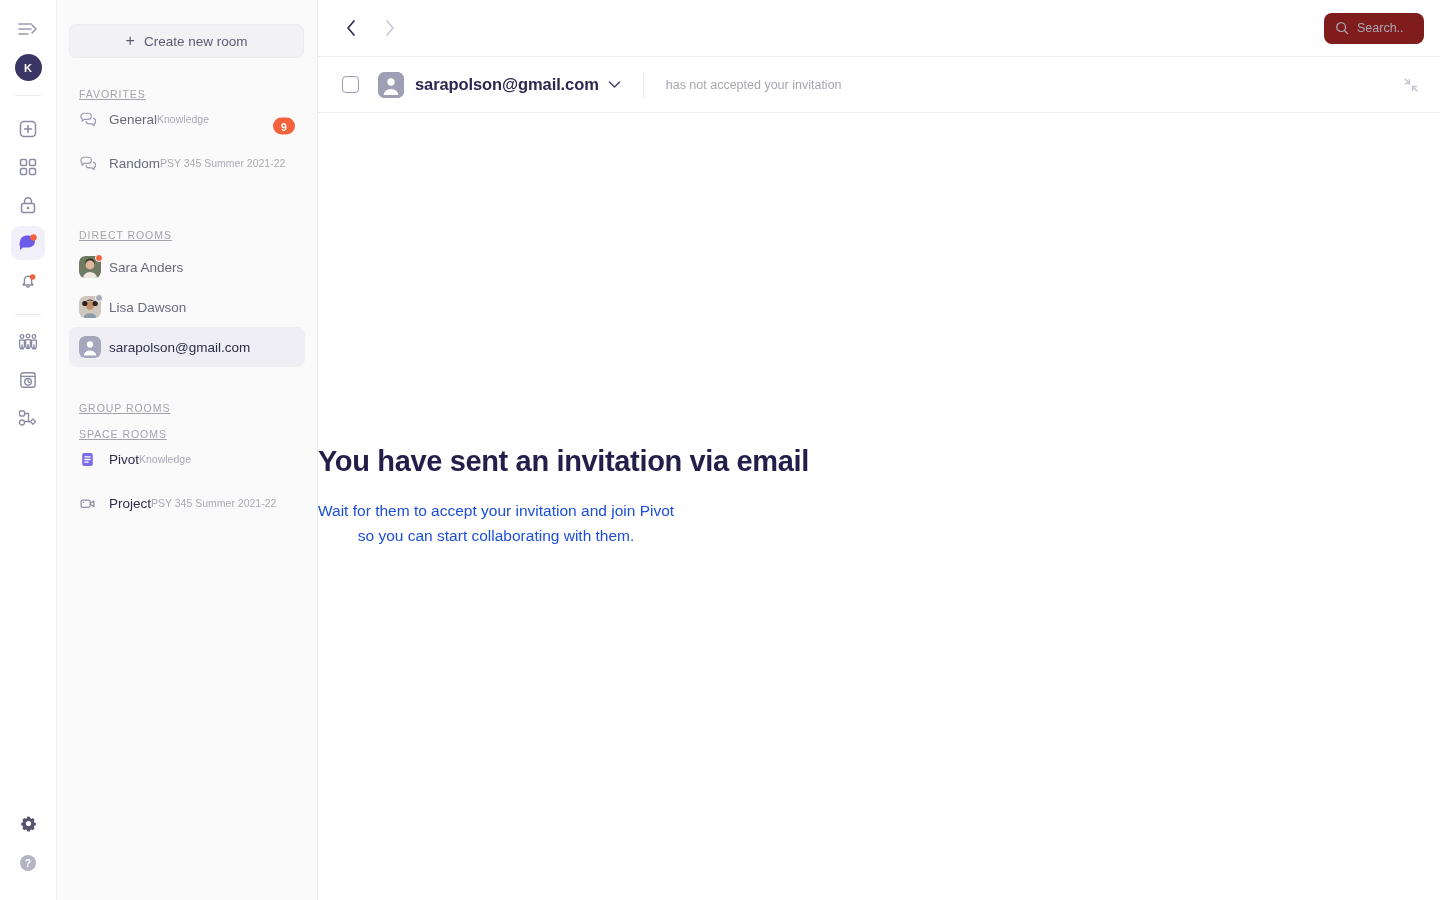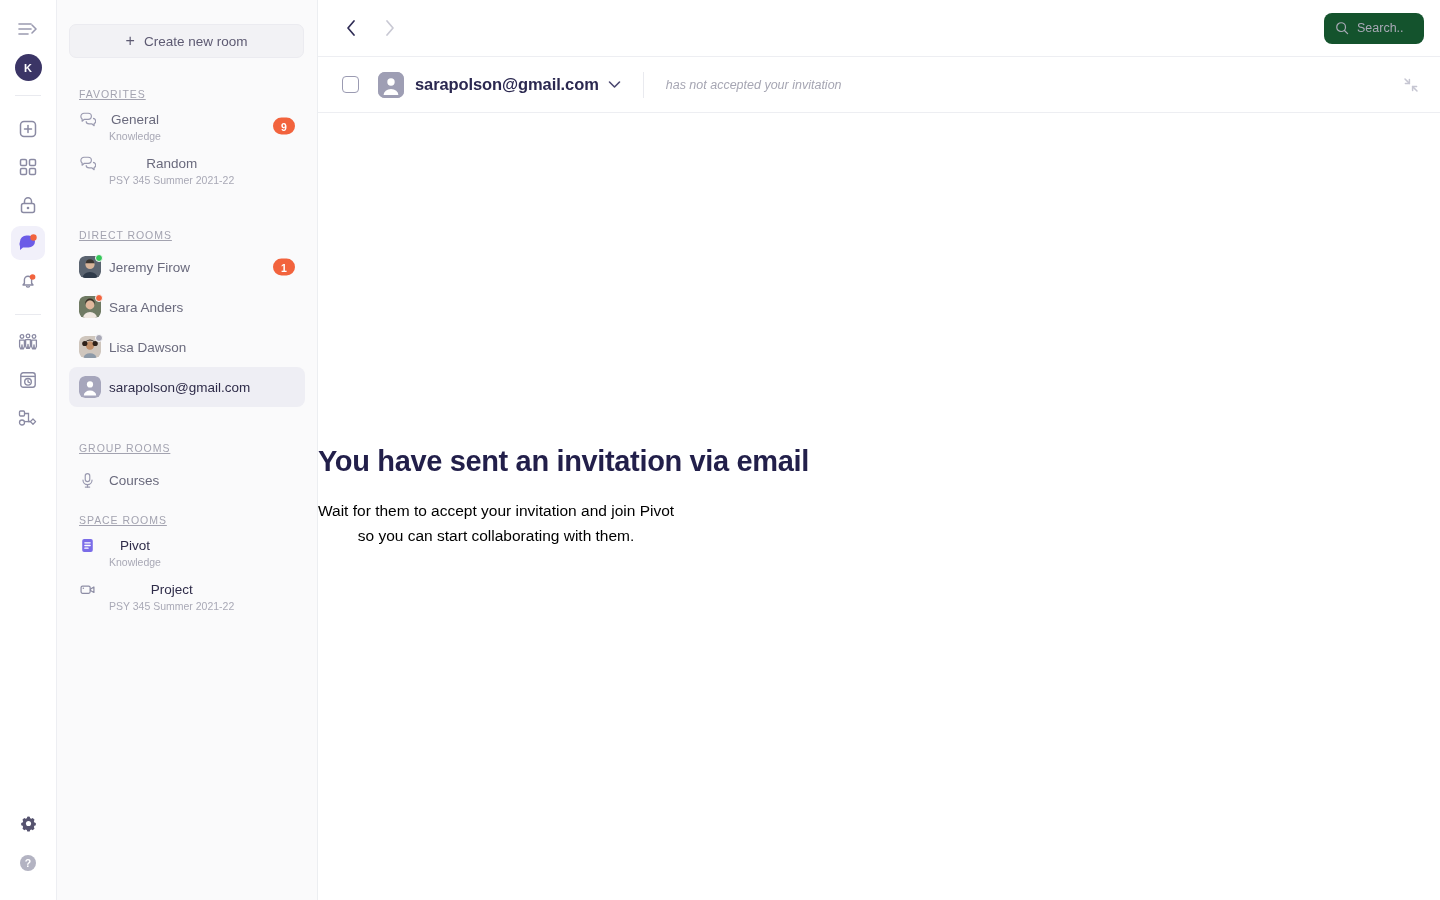"Search.." .searchbox { background: #14532d -> #7f1d1d }
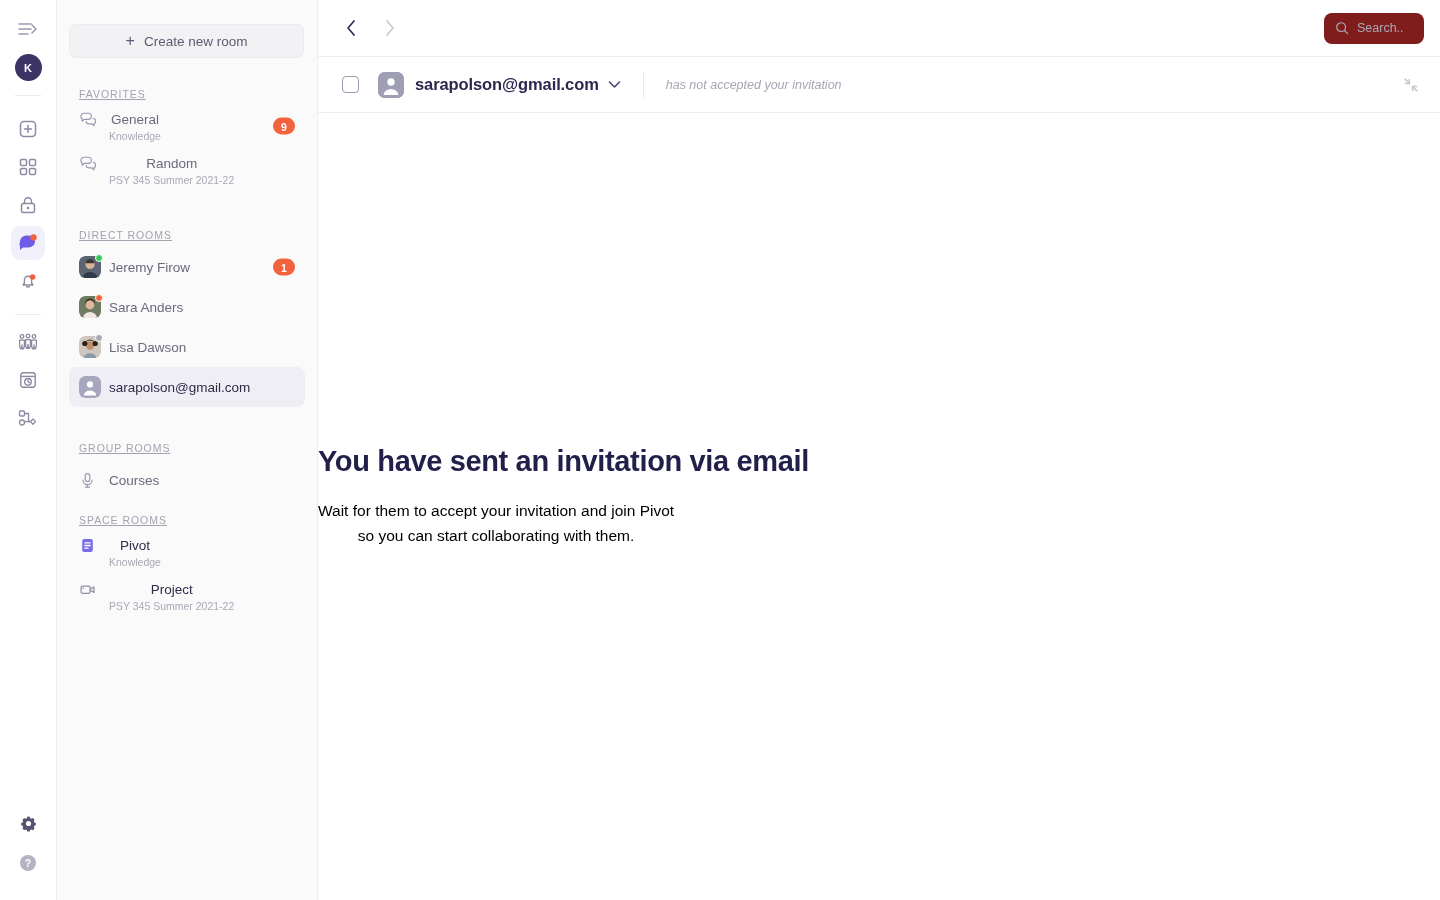"has not accepted your invitation" .hdr-status { font-style: italic -> none }
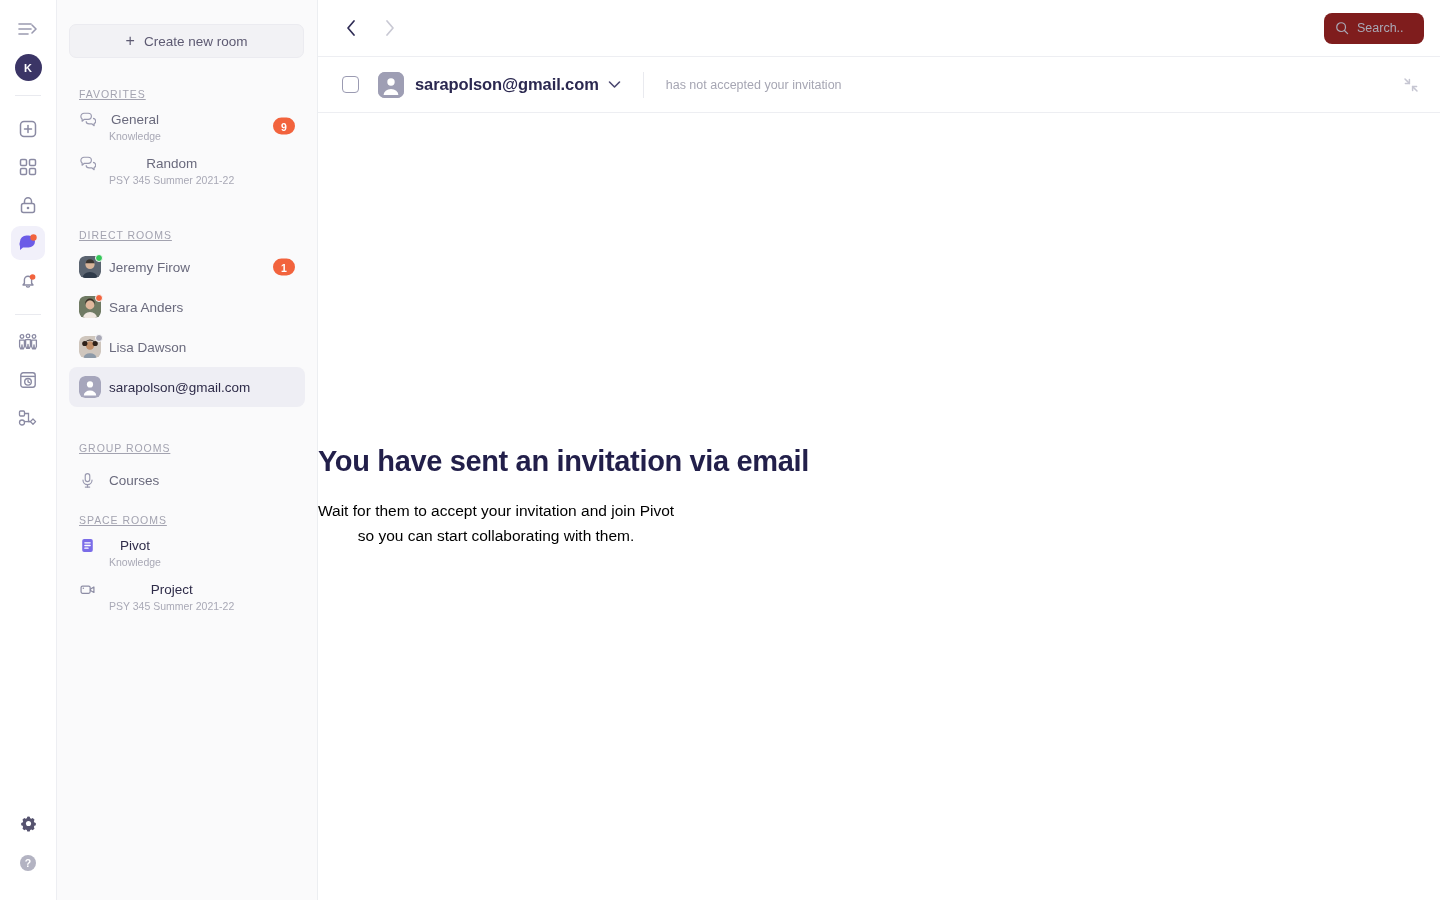"General" .room-text { flex-direction: column -> none; text-align: center -> none }
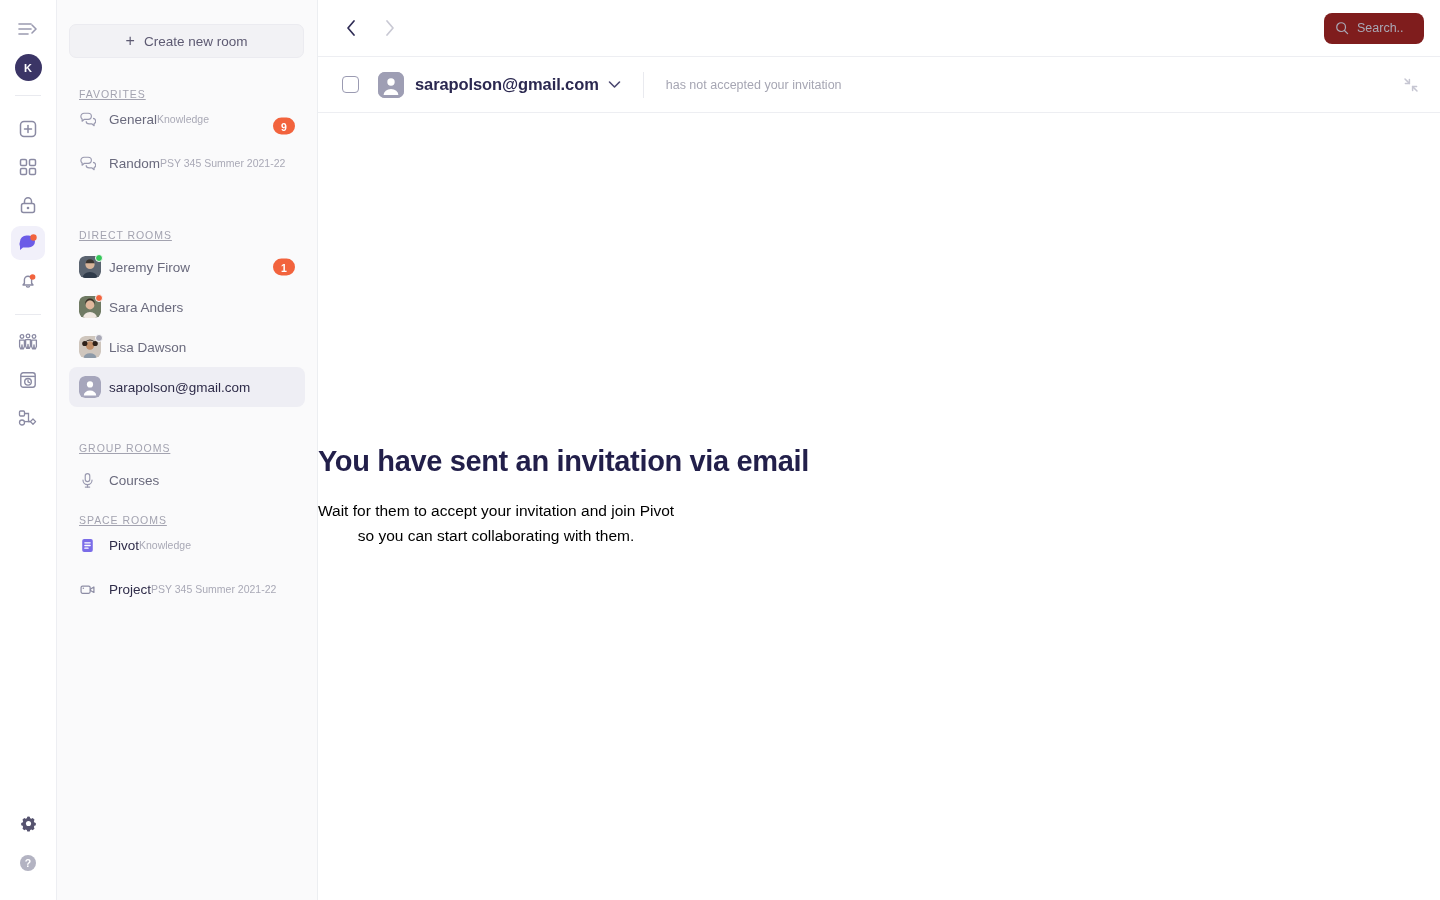"Jeremy Firow" div.room-row { html: <div> <div> <svg> <defs> <clipPath> <rect></rect> </clipPath> </defs> <g> <rect></rect> <circle></circle> <path></path> <path></path> </g> </svg> <span></span> </div> <div> <div>Jeremy Firow</div> </div> <div>1</div> </div> -> none }
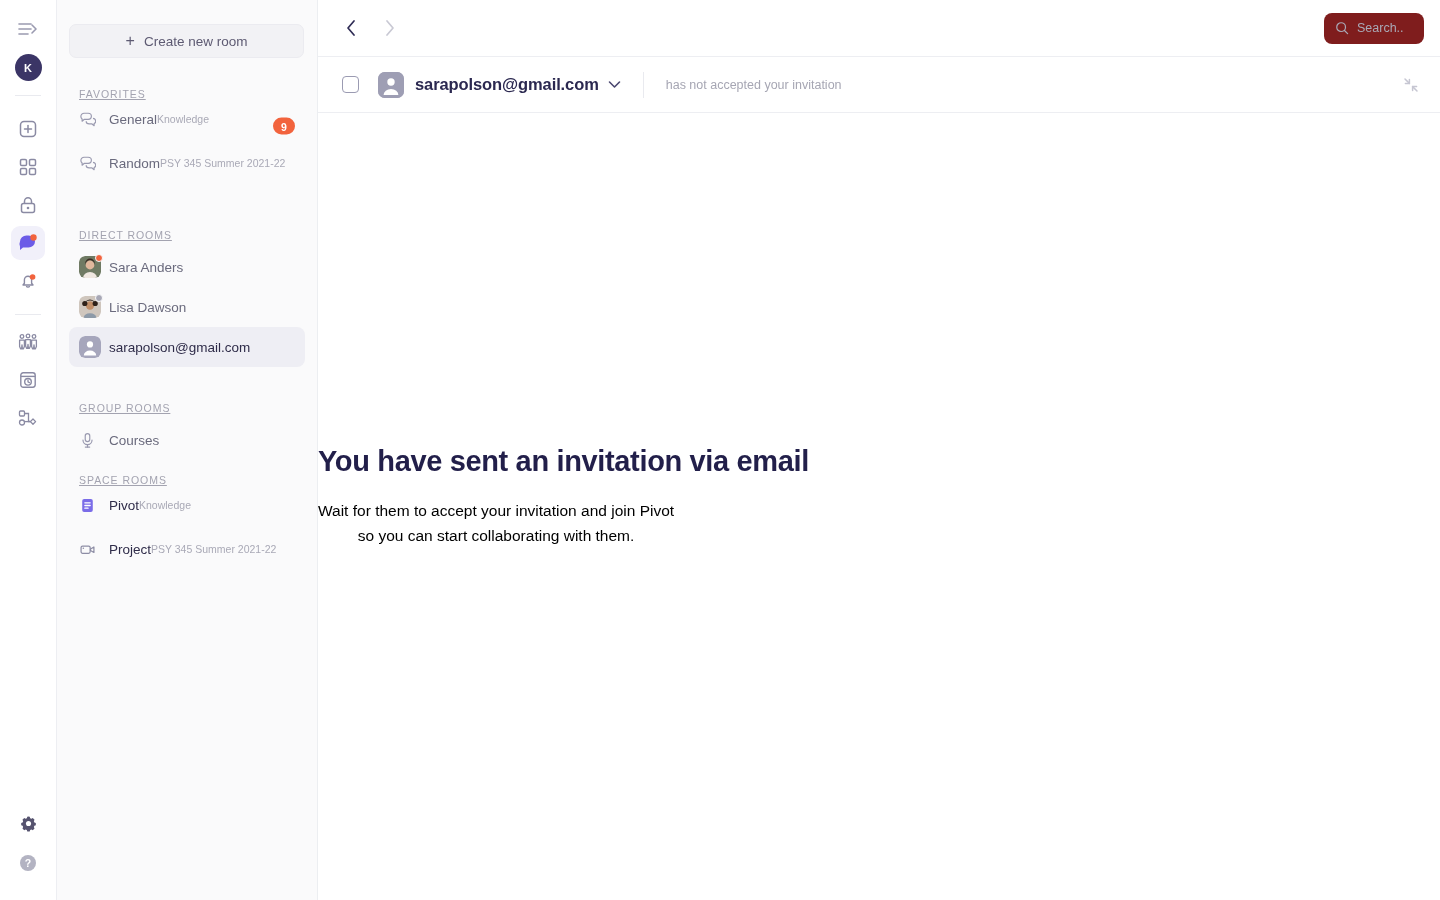"Courses" div.room-row { html: <div> <div> <svg> <rect></rect> <path></path> <line></line> <line></line> </svg> </div> <div> <div>Courses</div> </div> </div> -> none }
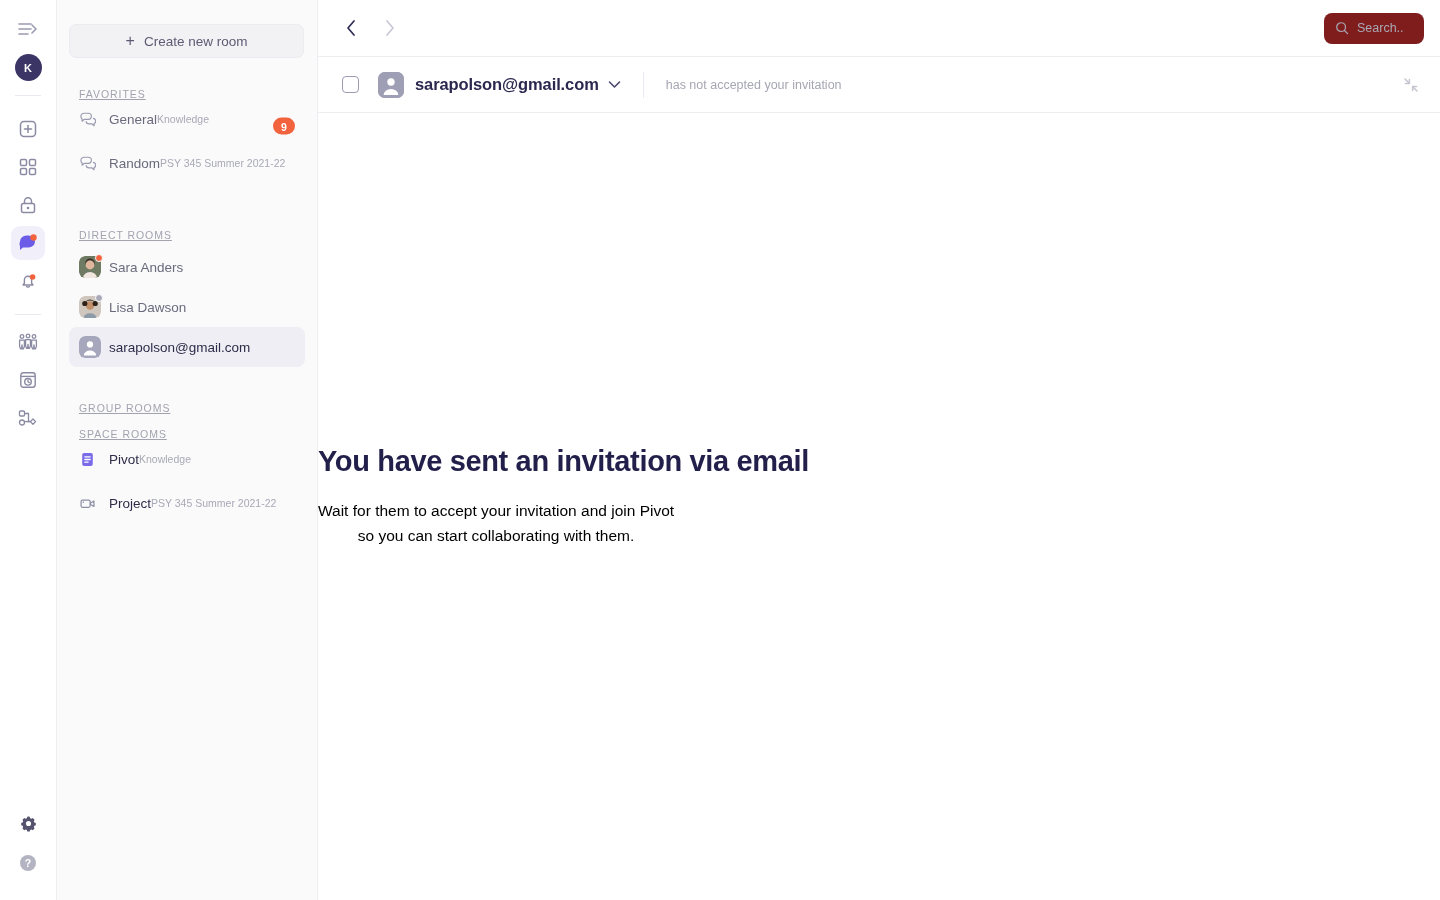"Wait for them to accept" .empty-sub { color: #000000 -> #1d4ed8 }
